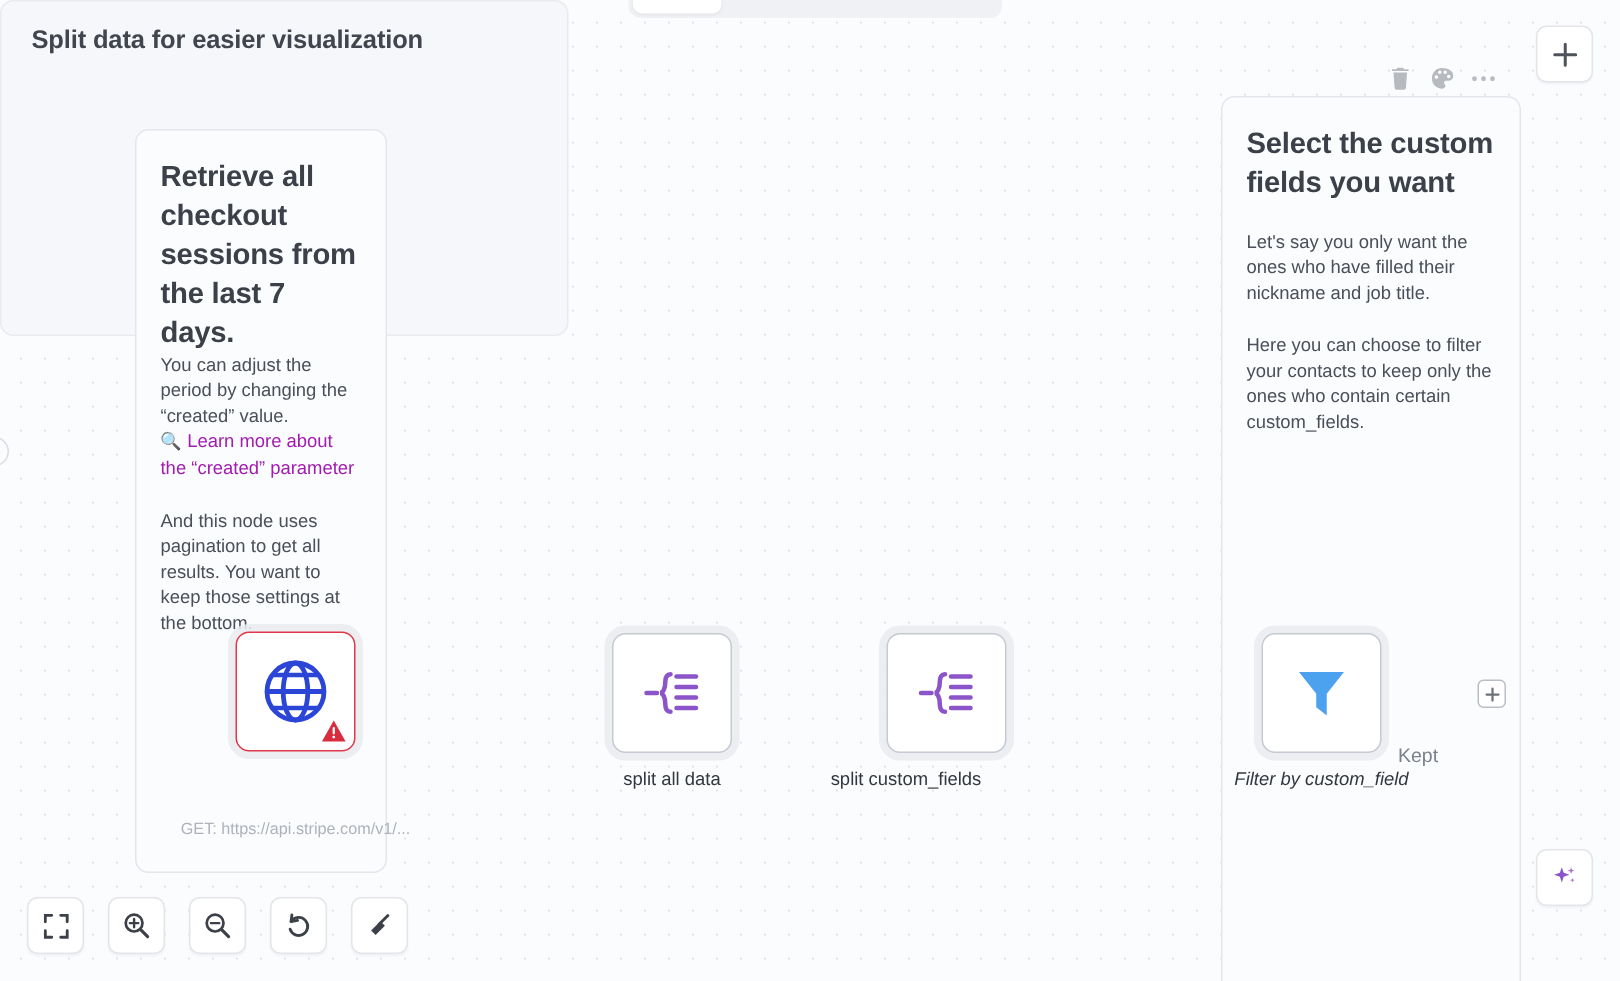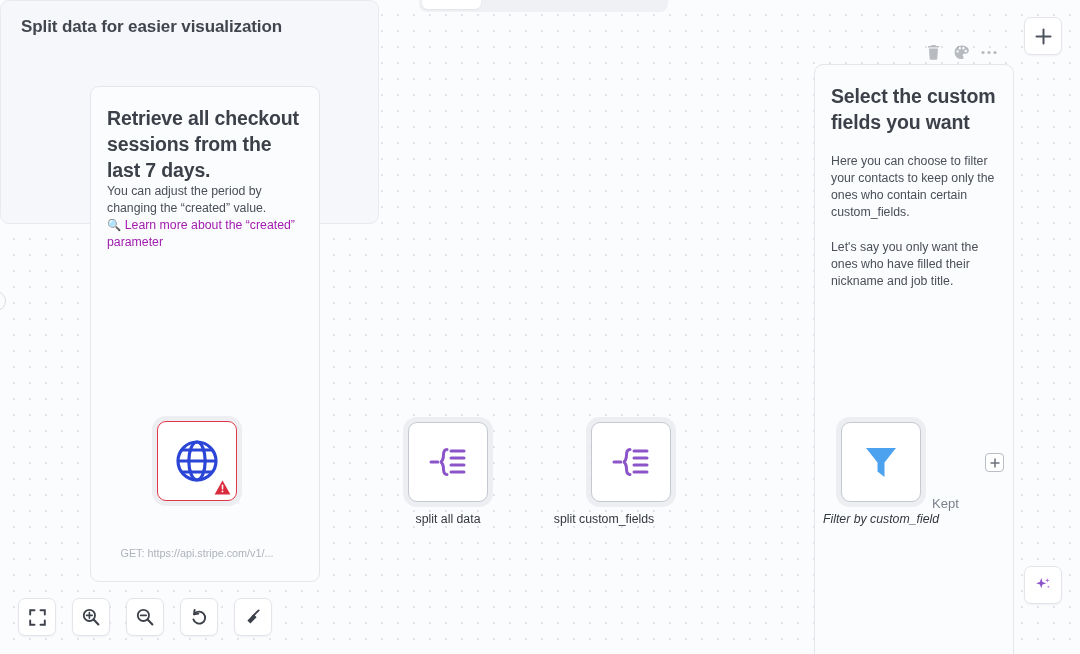"Retrieve all checkout sessions from" #note-retrieve { width: 230px -> 168px }
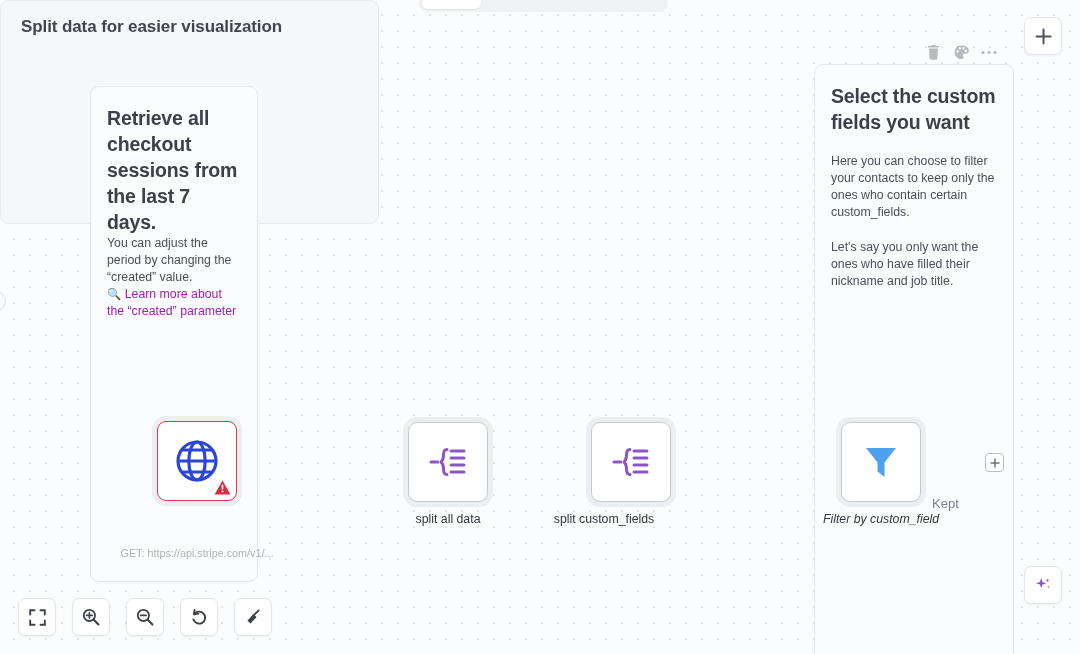"Here you can choose to" p.gap-lg { order: before "Let's say you only want" -> after "Let's say you only want" }
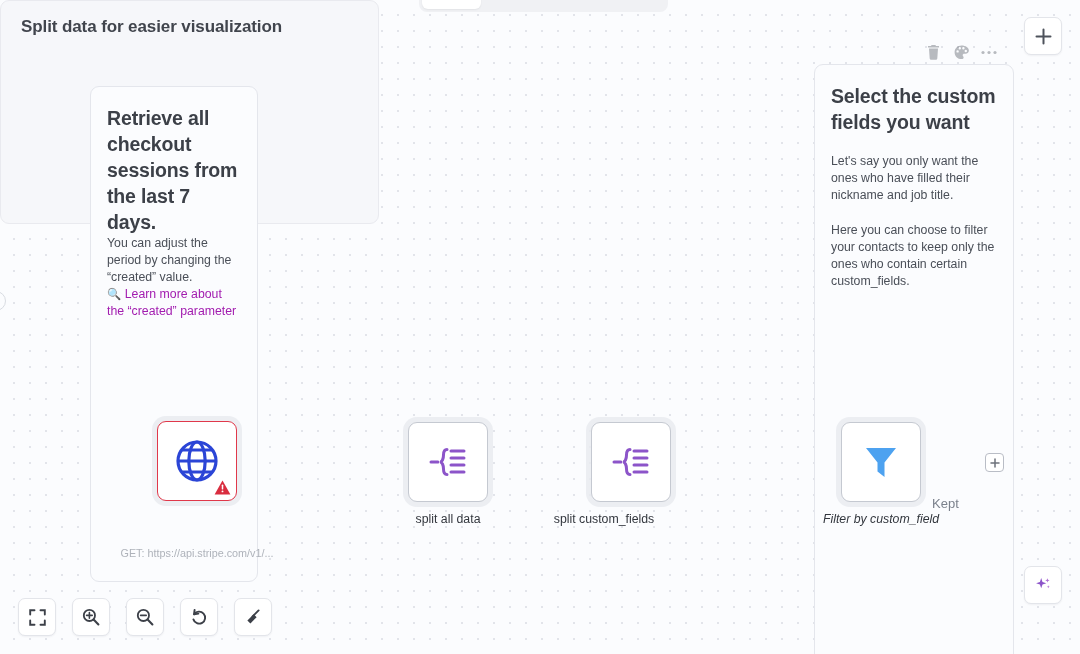"And this node uses pagination" p.gap-lg { html: none -> <p>And this node uses pagination to get all results. You want to keep those settings at the bottom.</p> }
